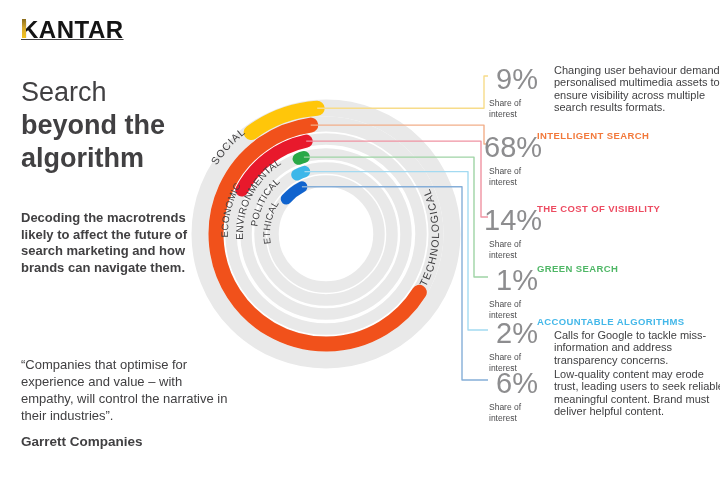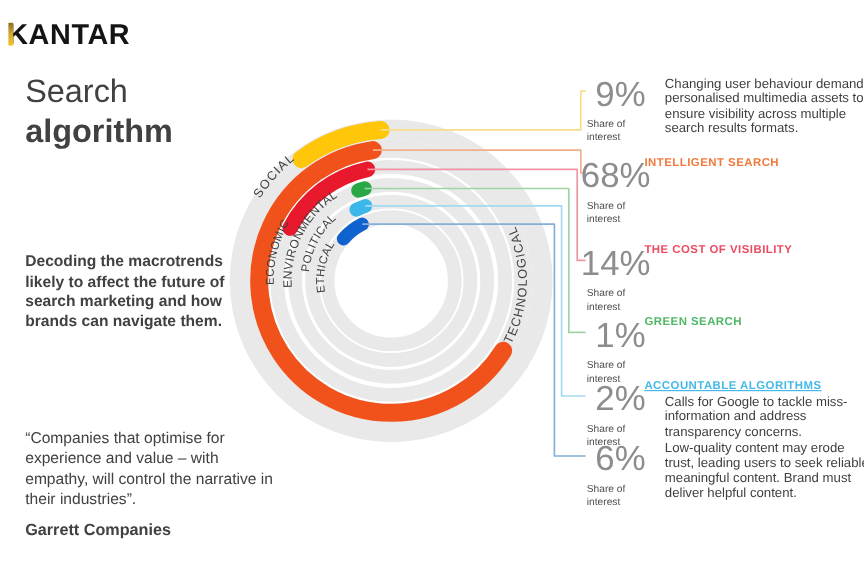"KANTAR" .logo { left: 6px -> 21px; text-decoration: none -> underline }
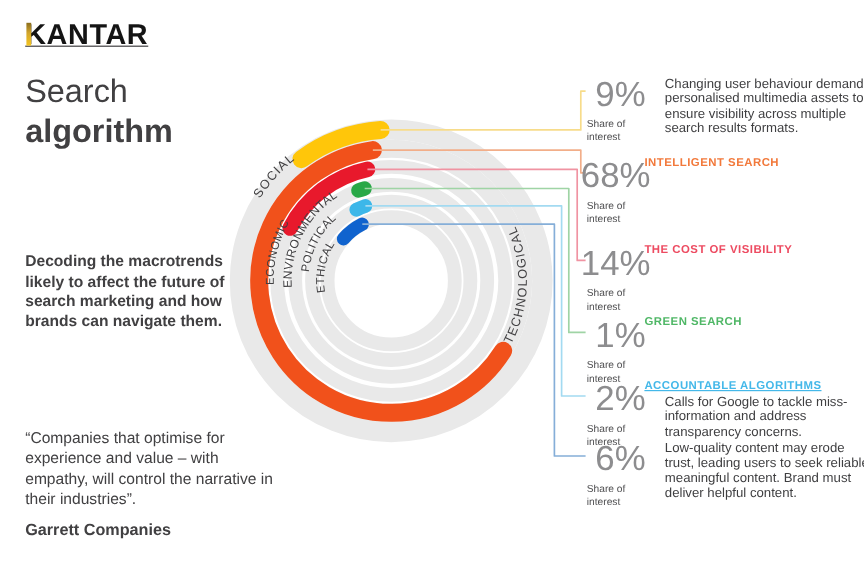"Search" .title { top: 60px -> 76px }
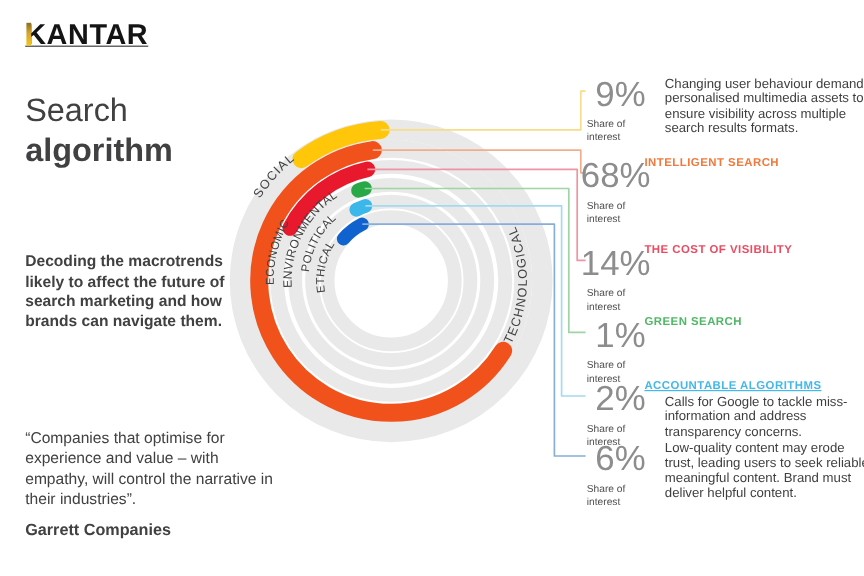"beyond the" div.t2 { html: none -> <div>beyond the</div> }
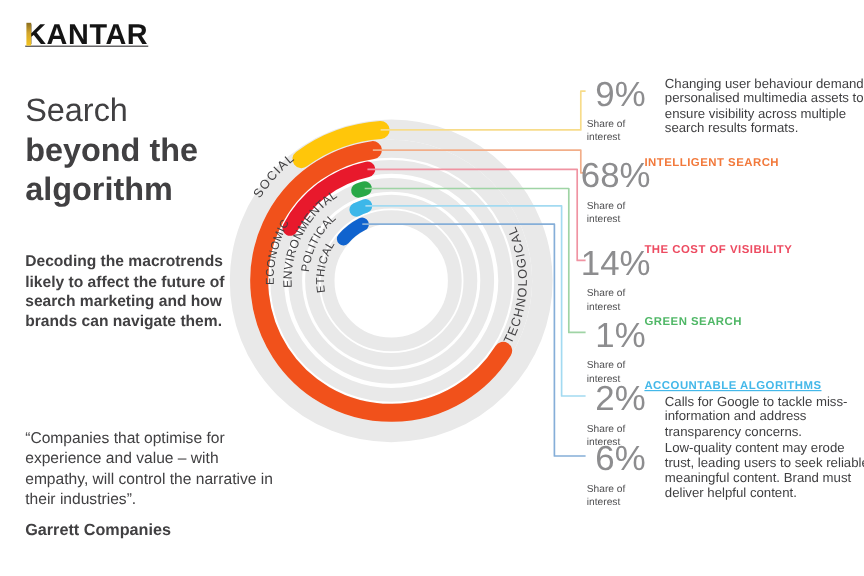"ACCOUNTABLE ALGORITHMS" div.stat-head { text-decoration: underline -> none }
